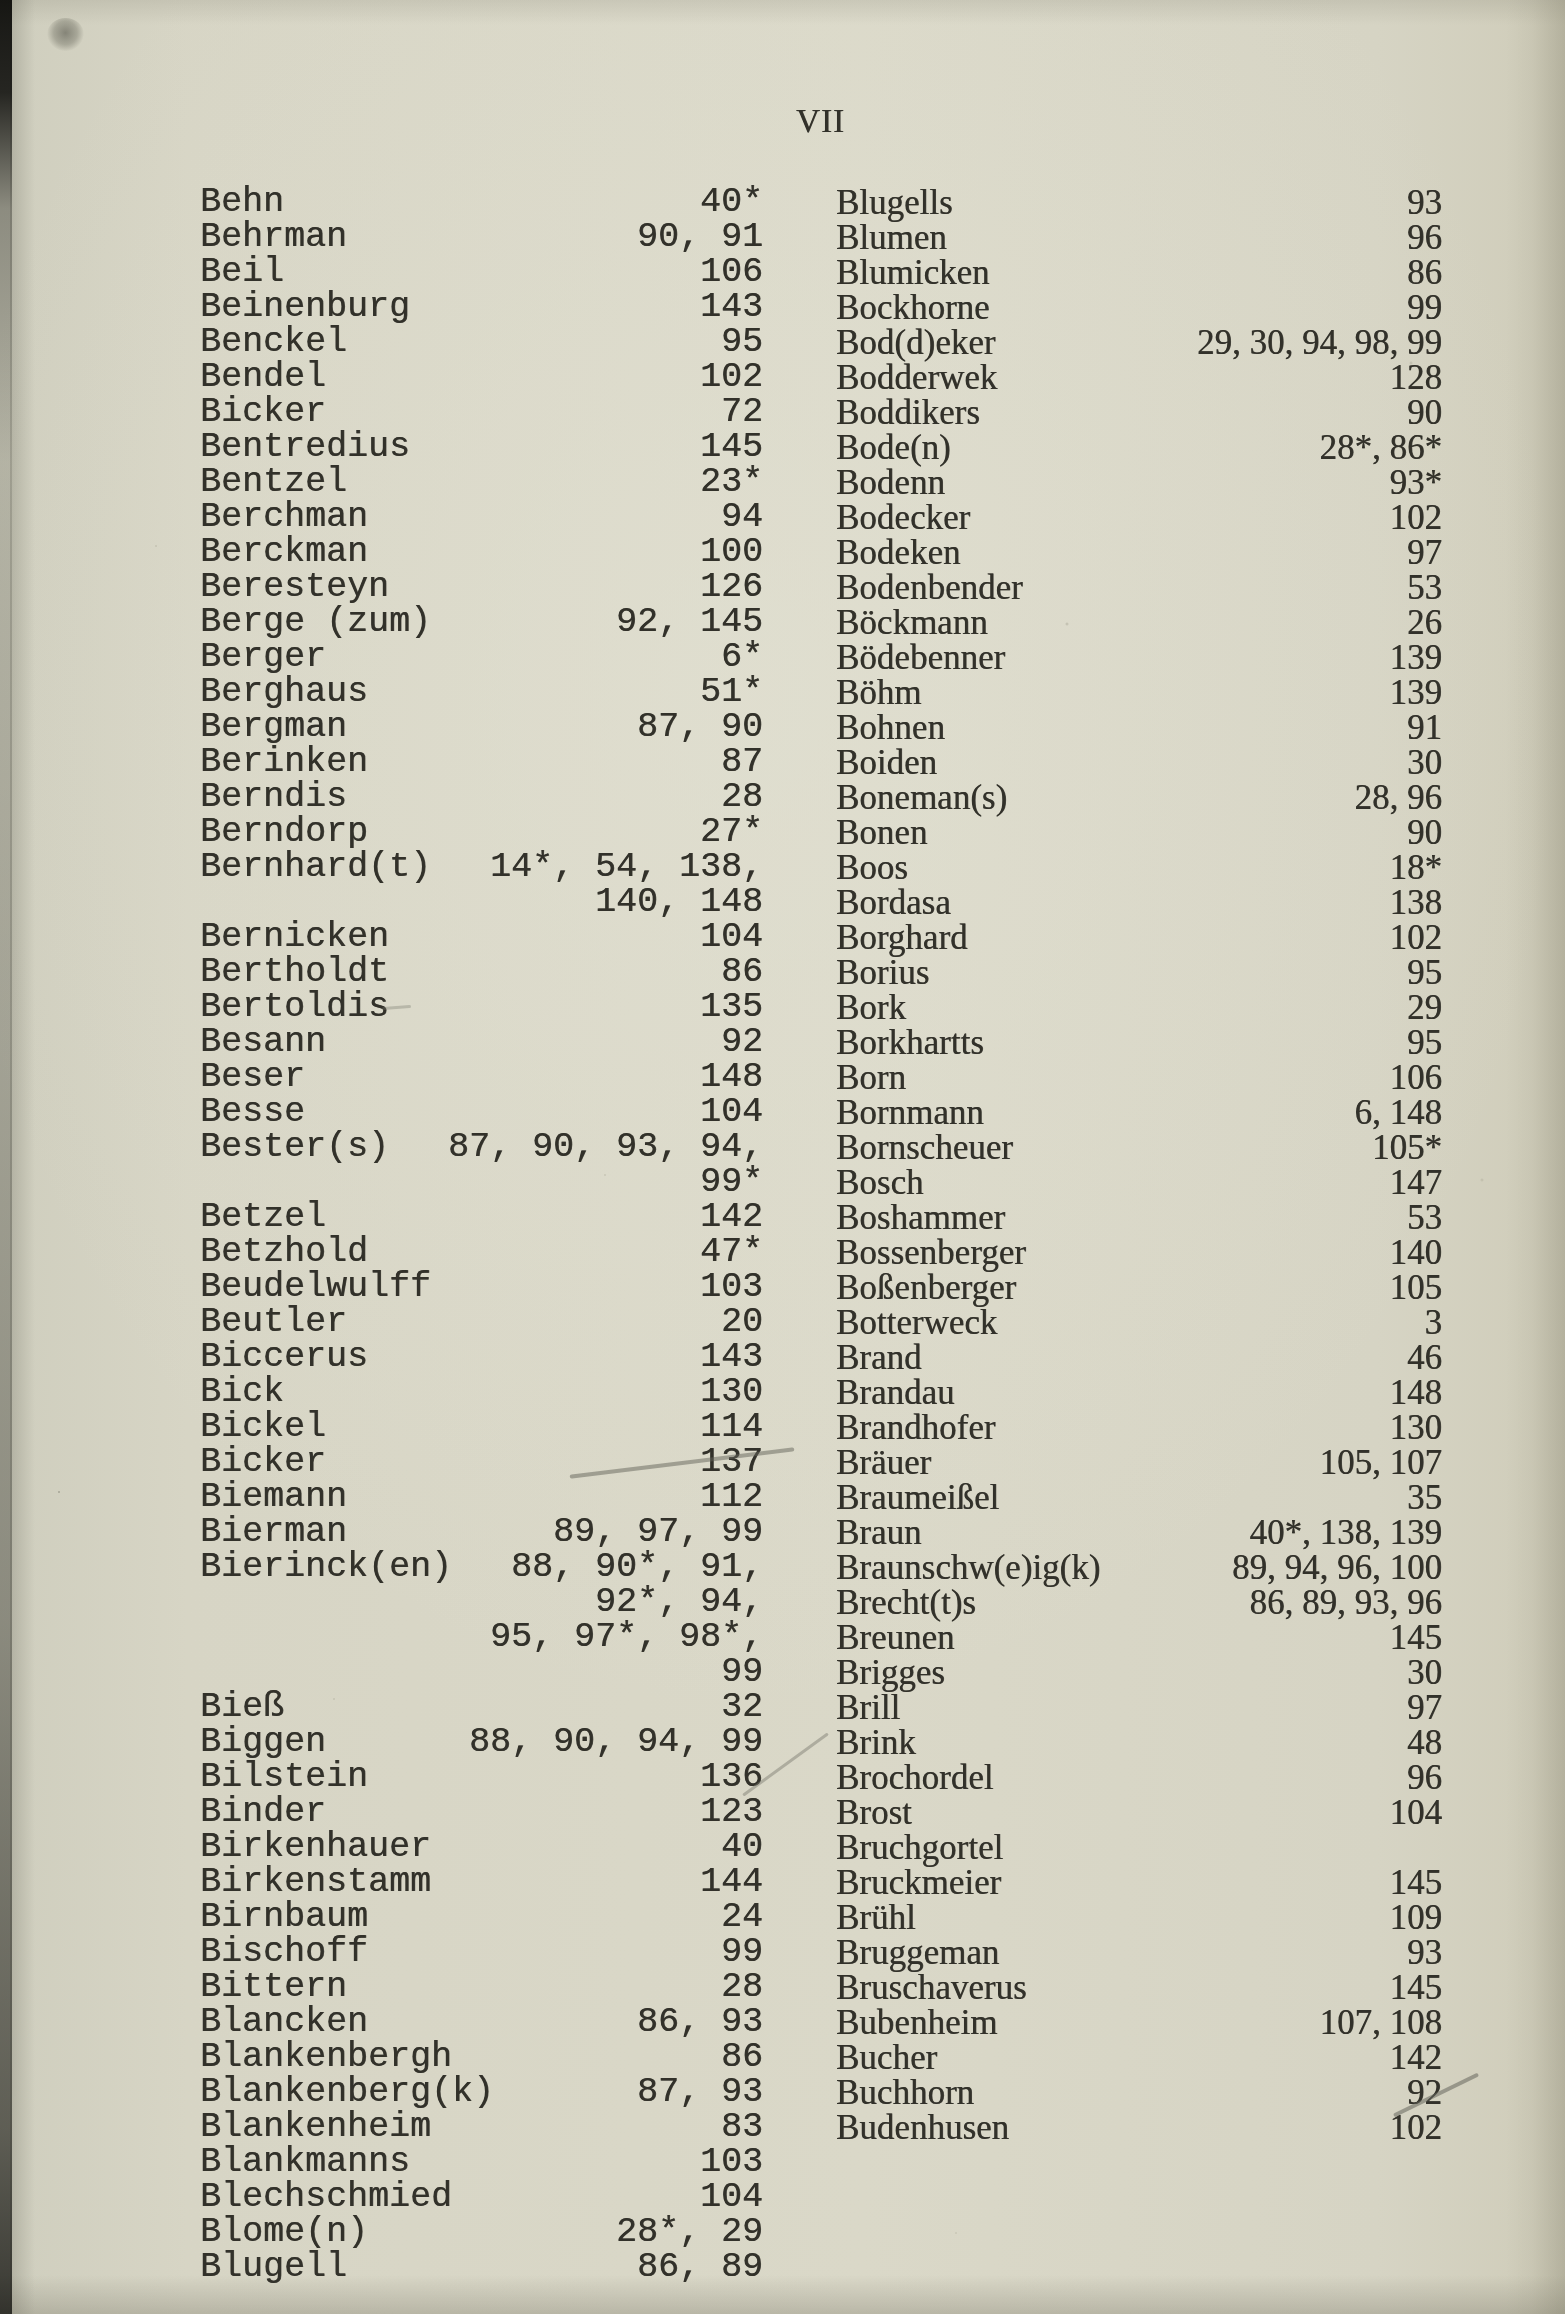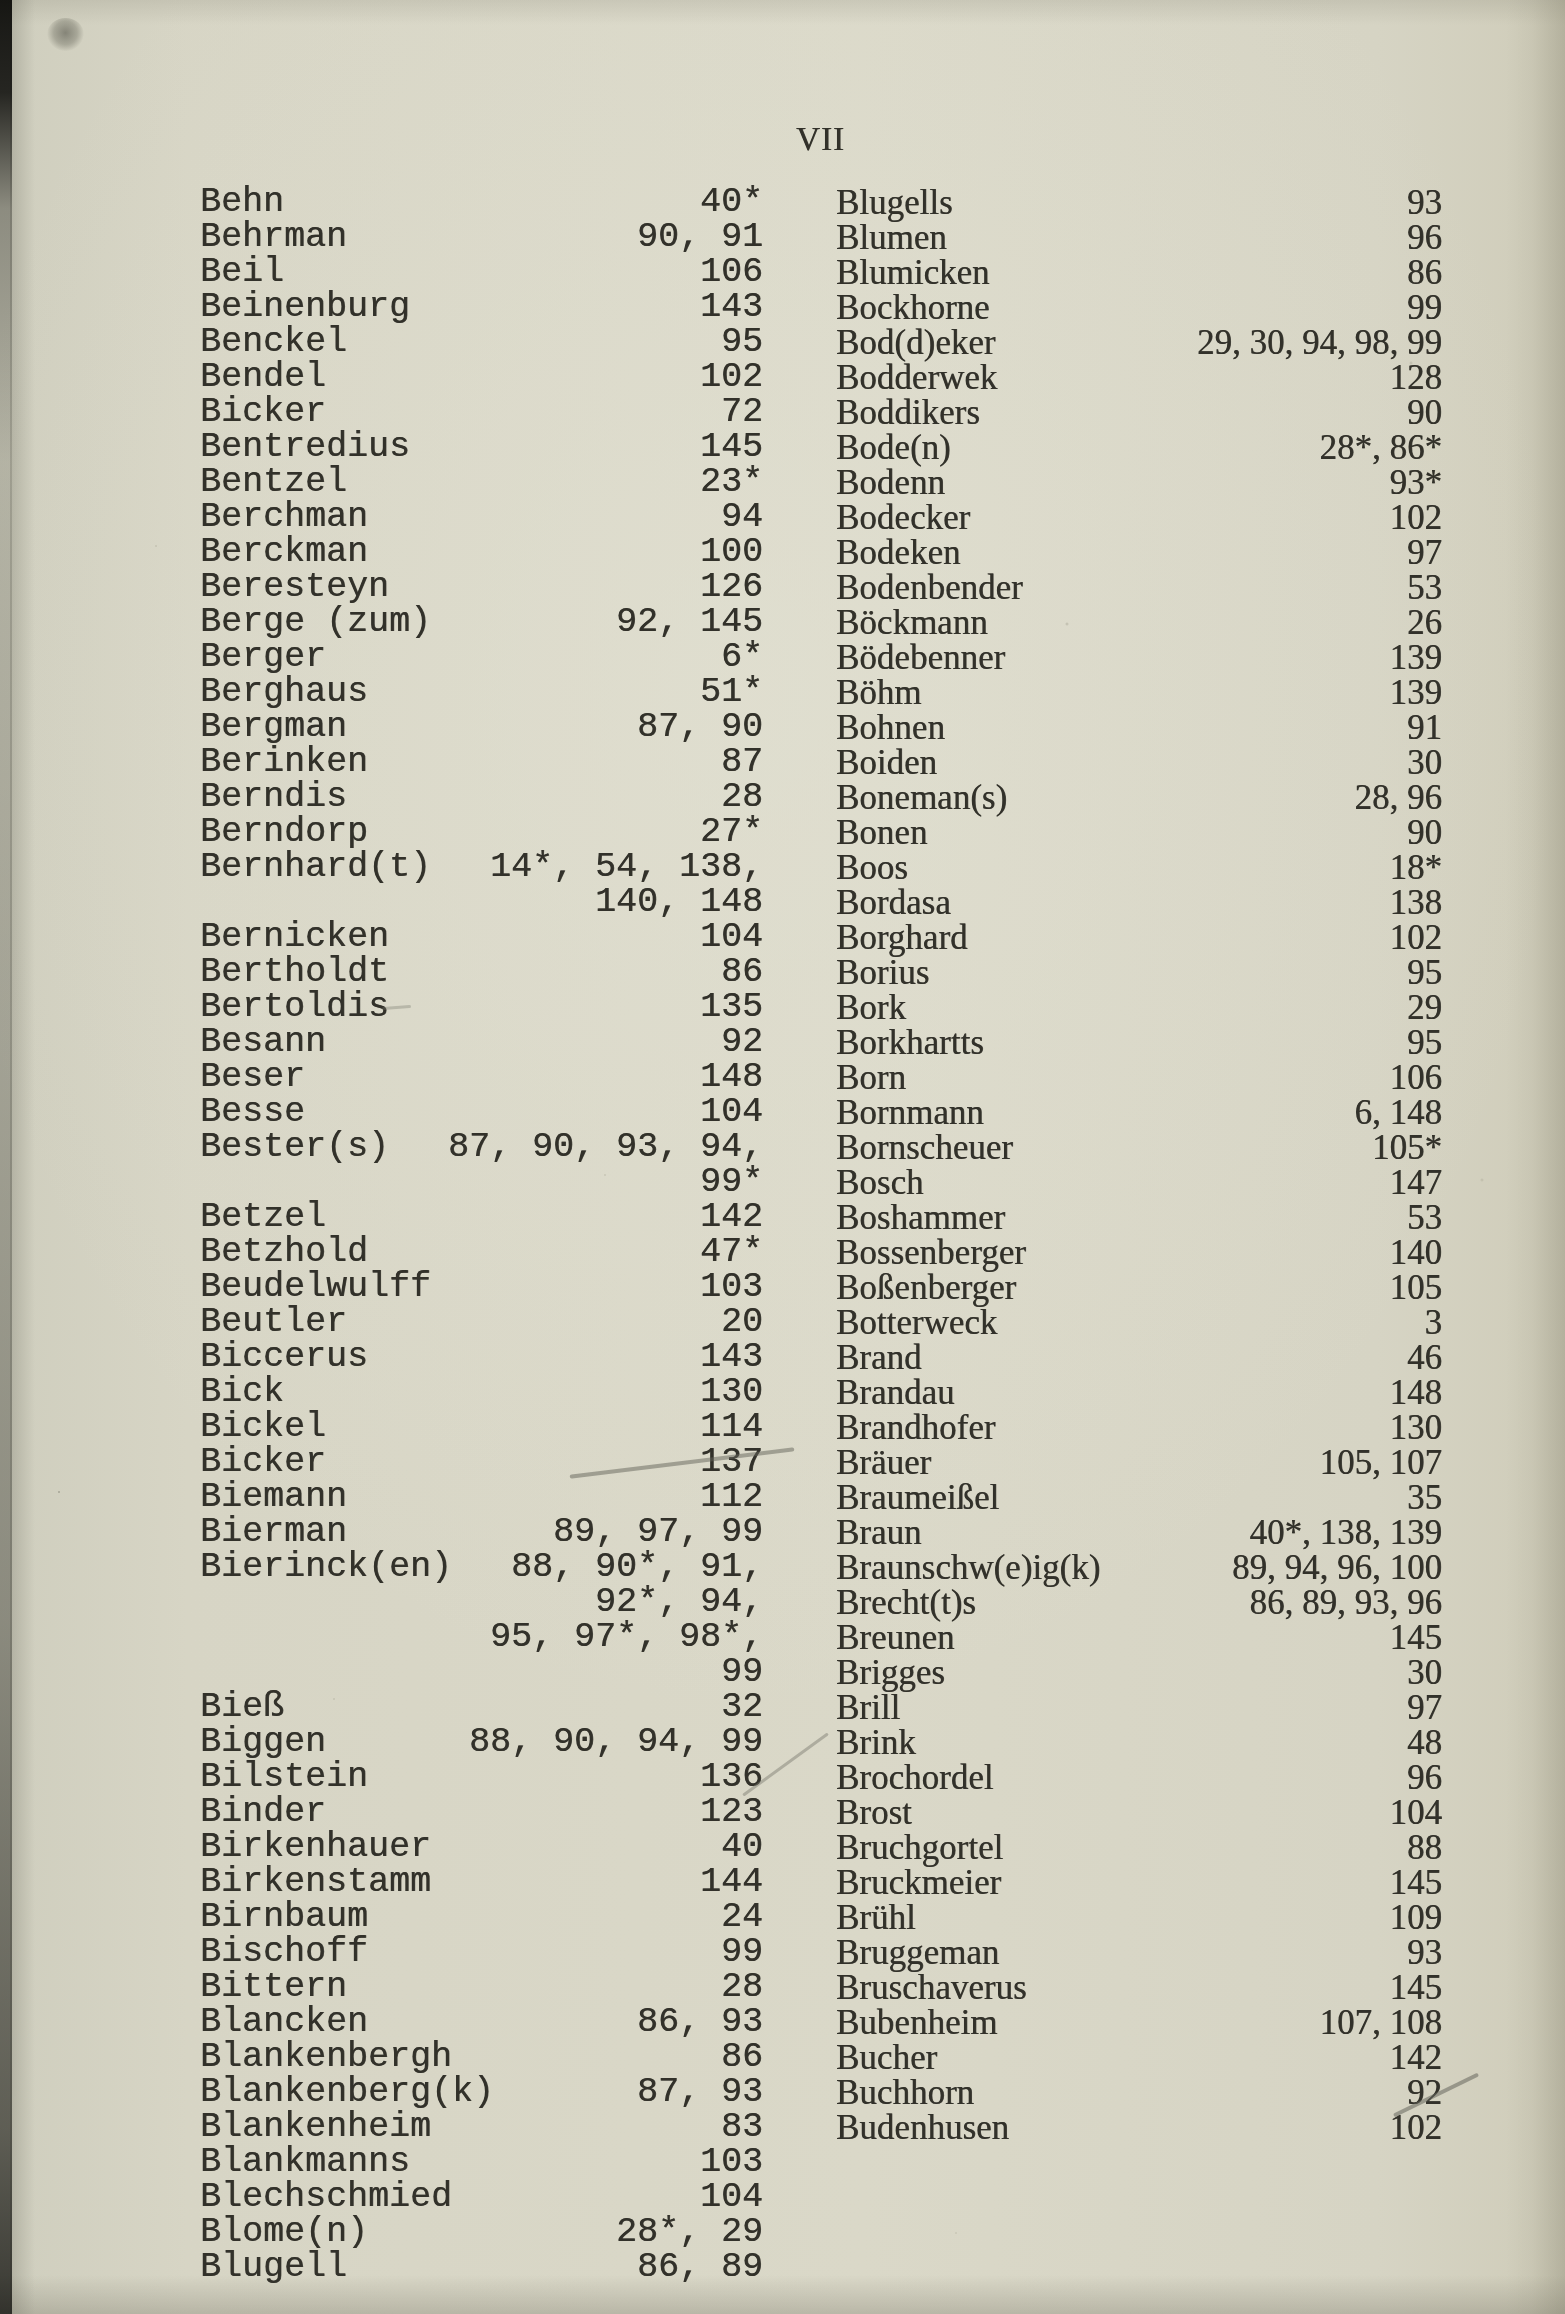"VII" .page-header { top: 121px -> 103px }
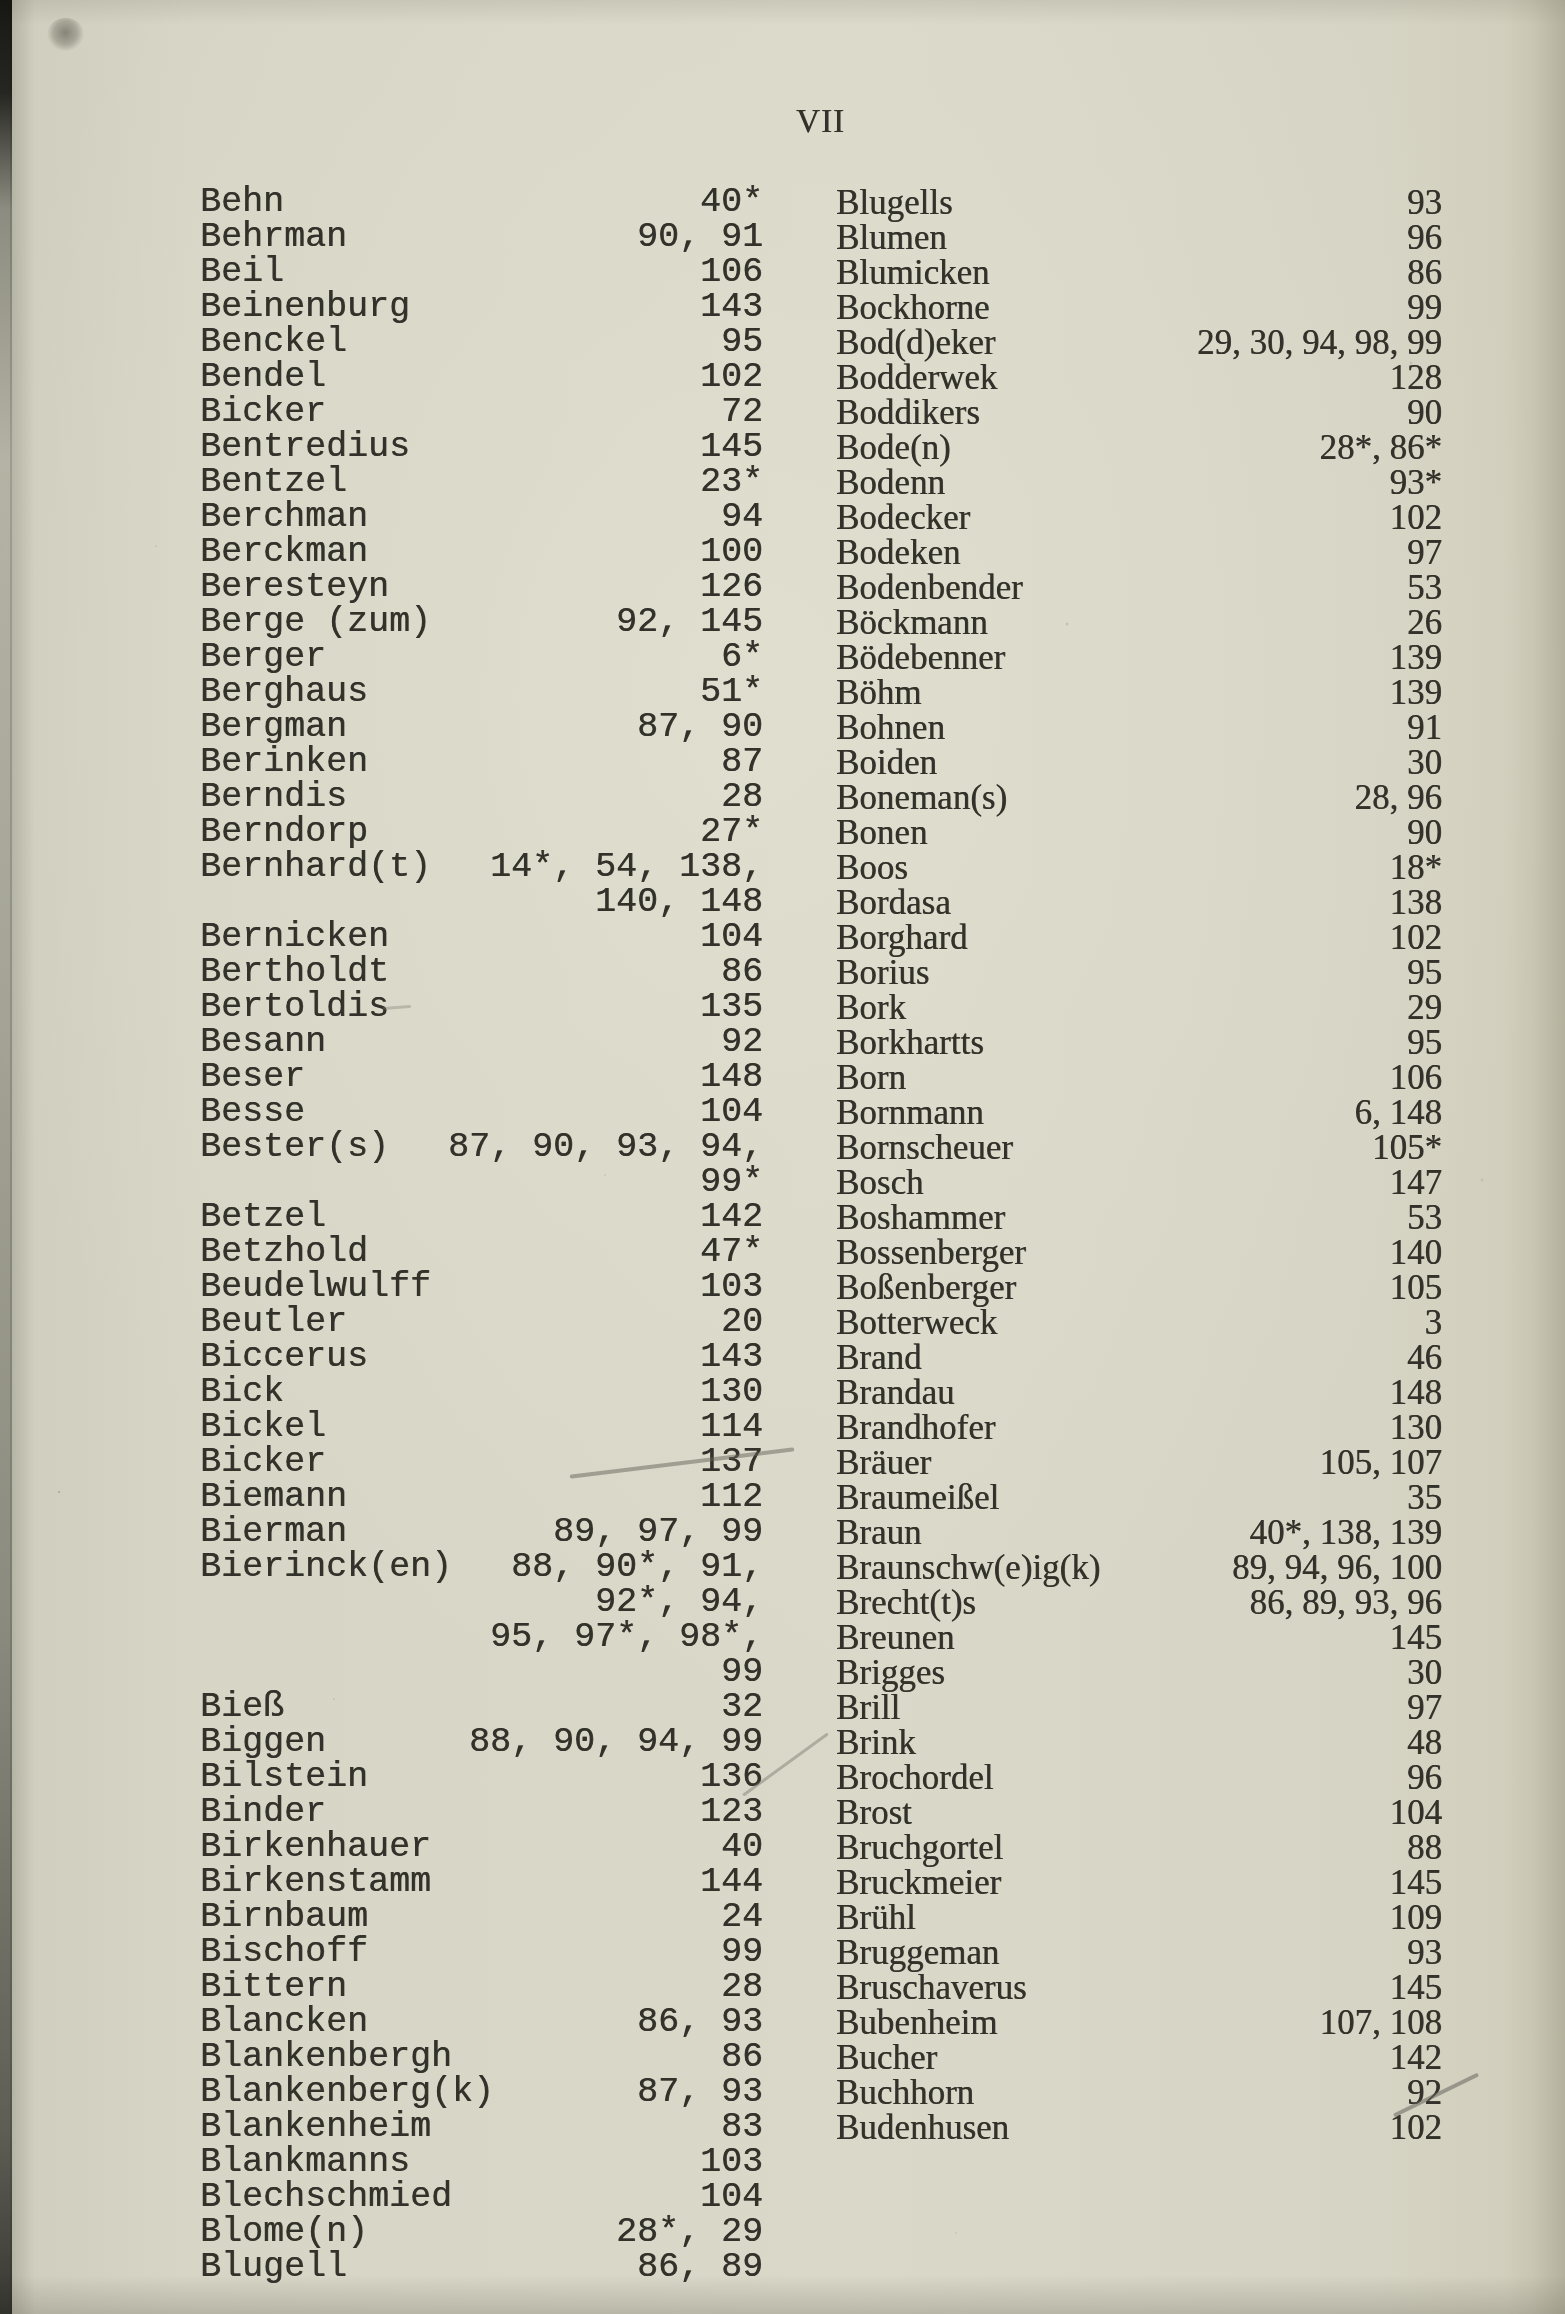"88" span.pg { html: <span>88</span> -> none }
